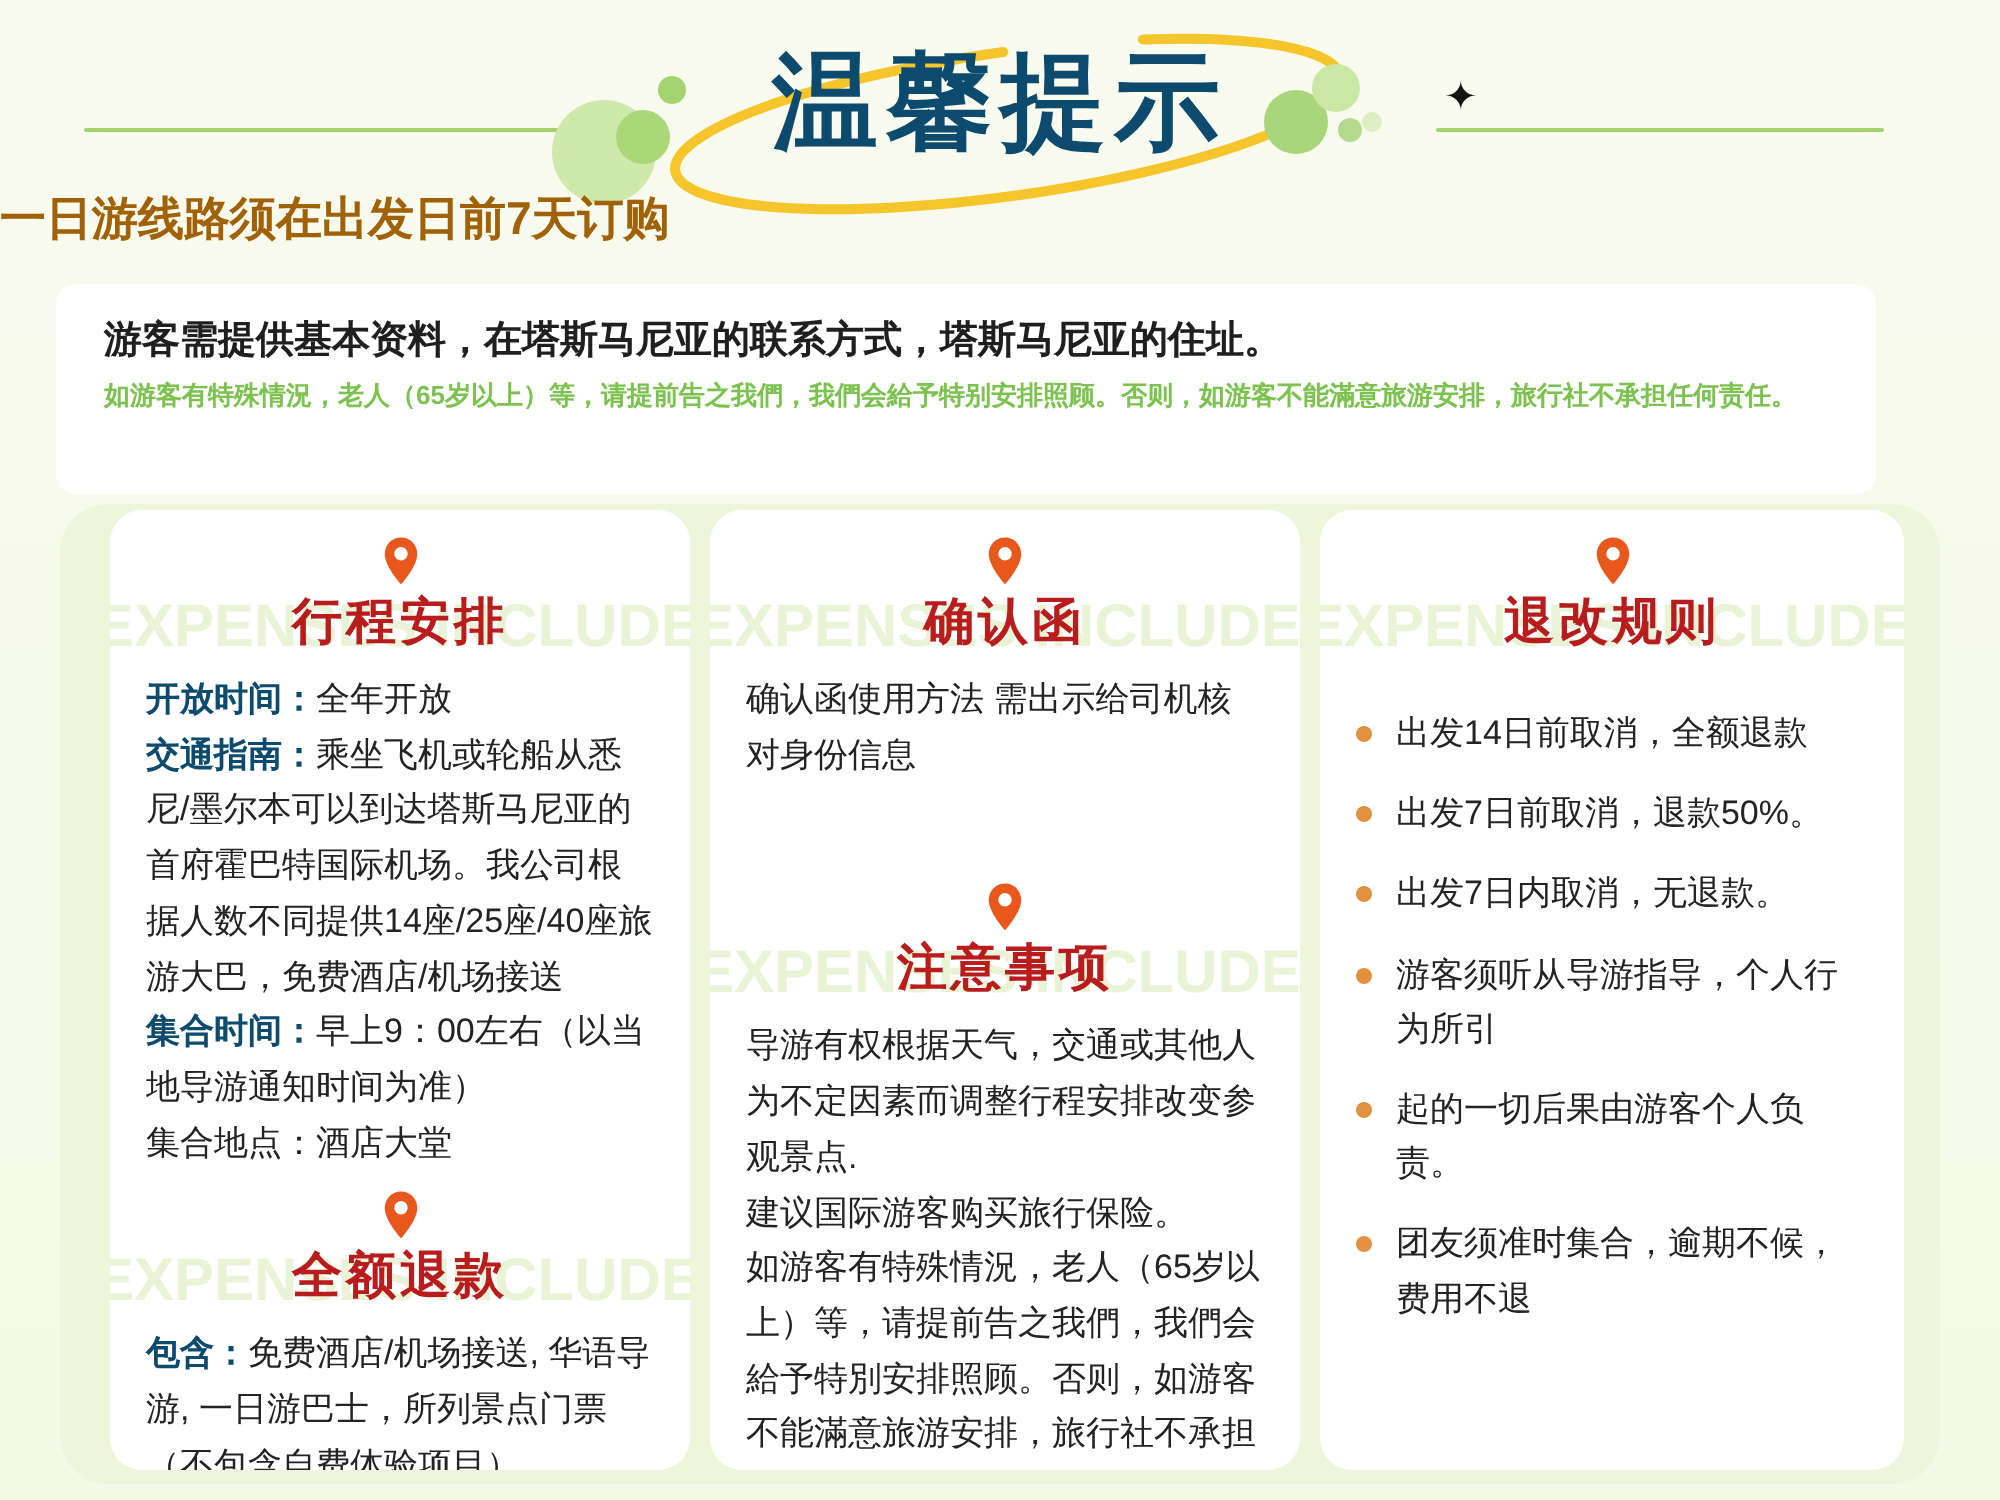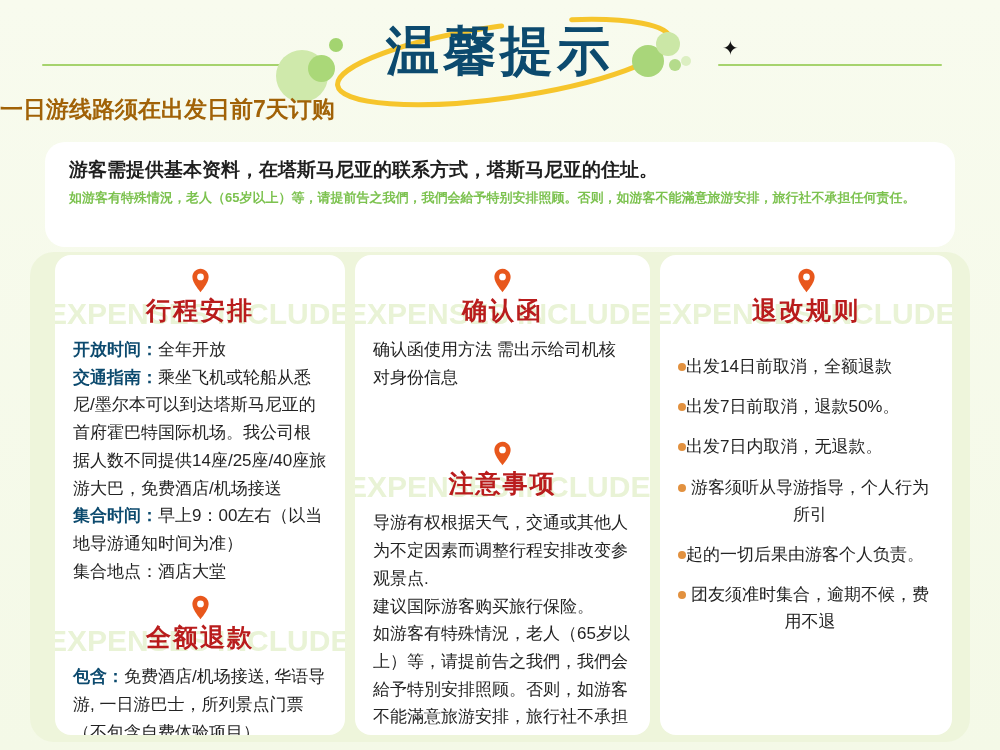"游客需提供基本资料，在塔斯马尼亚的联系方式，塔斯马尼亚的住址。" .intro { border-radius: 20px -> 10px; left: 45px -> 28px }
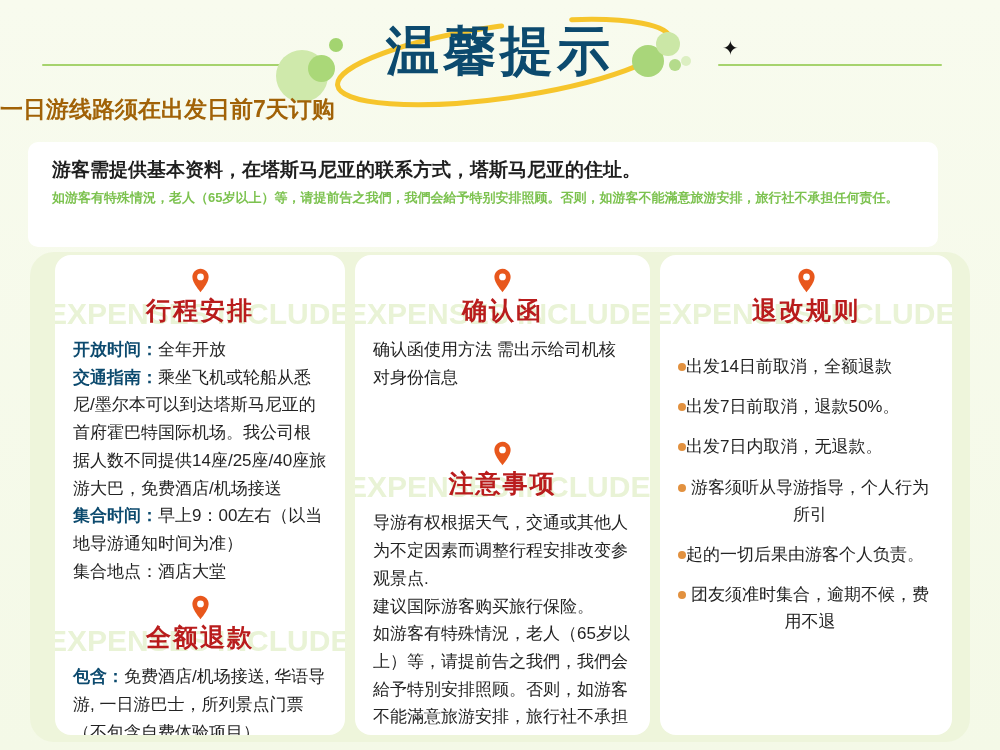"出发14日前取消，全额退款" .bullet { gap: 0 -> 12px; text-align: center -> none }
